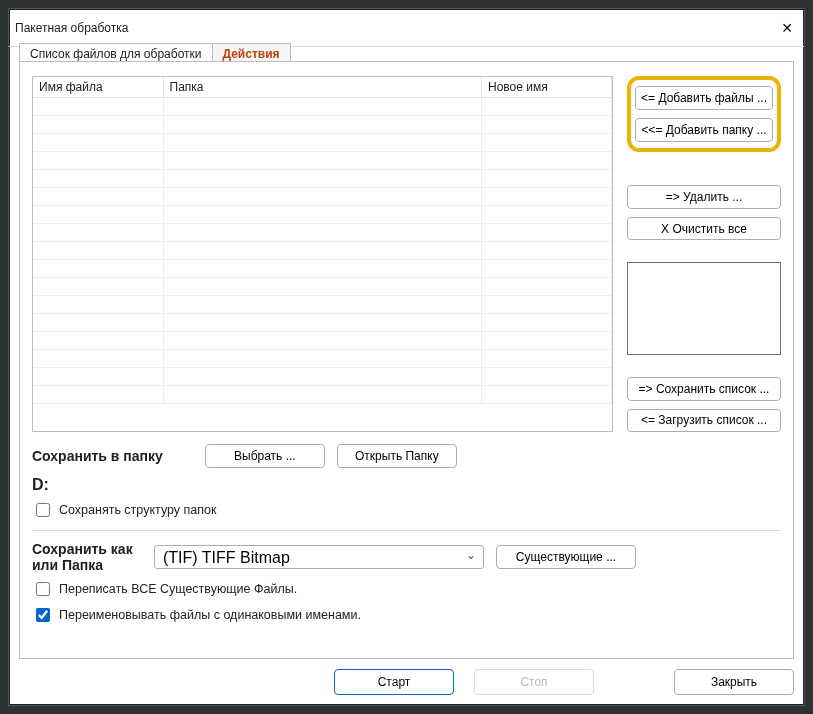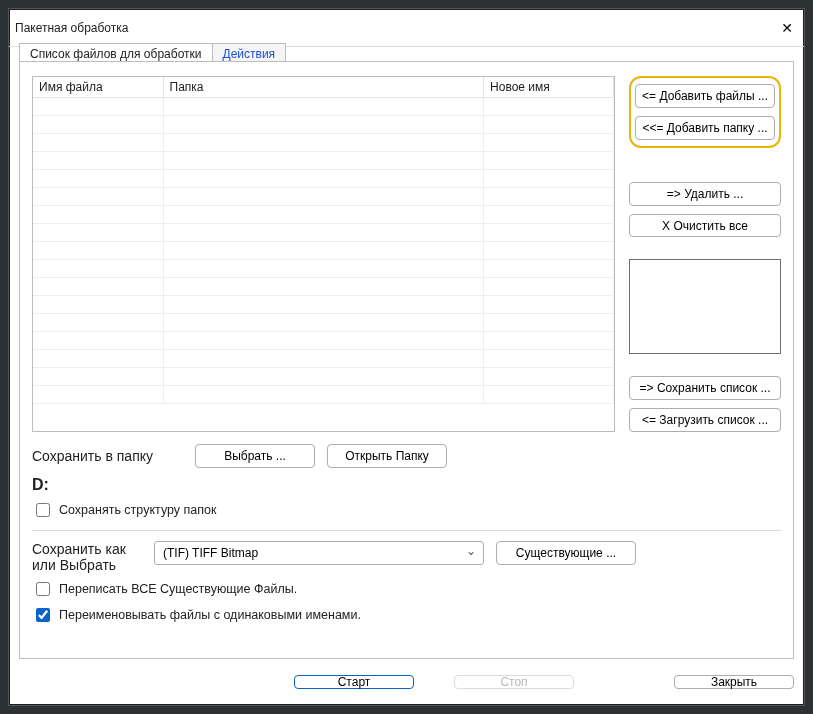"Действия" .tab.inactive { color: #1d4ed8 -> #c2410c; font-weight: none -> bold }
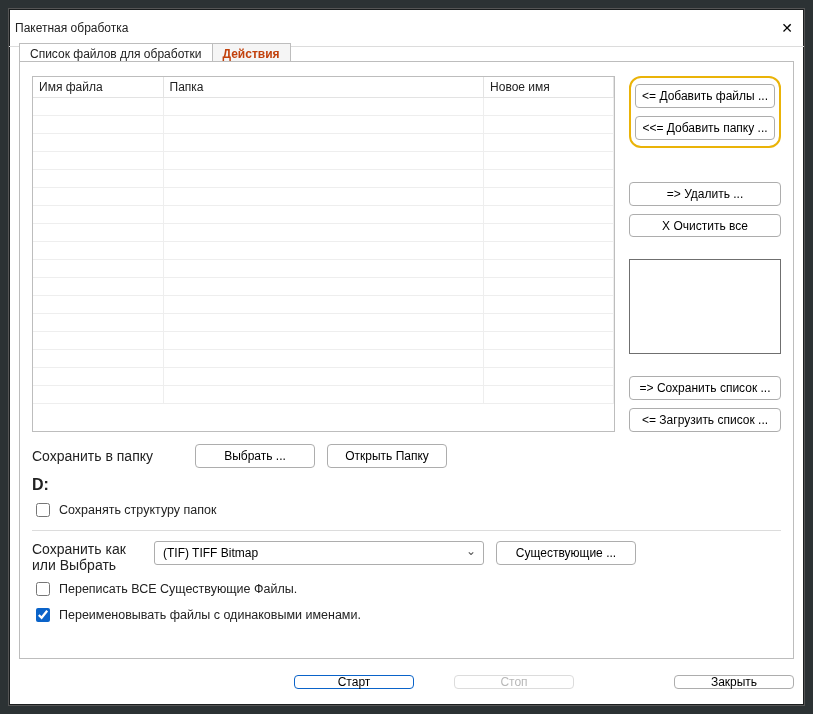"<= Добавить файлы ..." .highlight-box { border: 2px solid #eab308 -> 4px solid #eab308 }
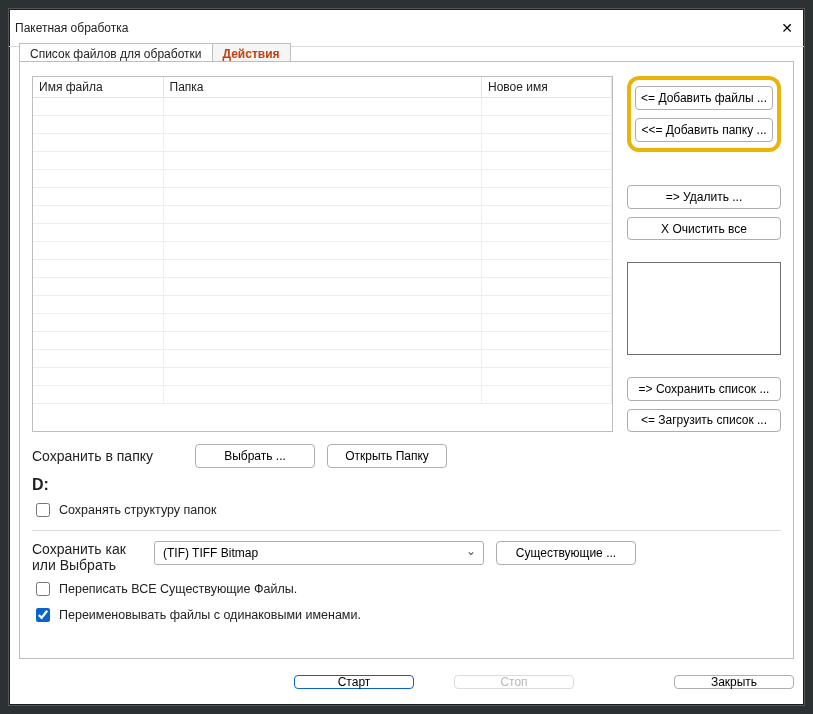"Сохранить в папку" .label-strong { font-weight: 400 -> 700 }
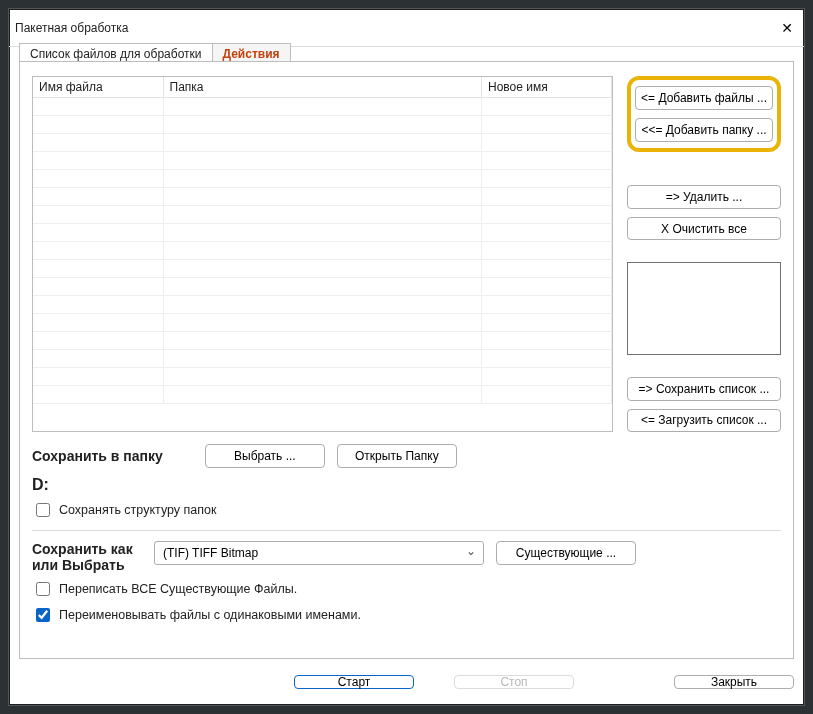"Сохранить как" div.row { align-items: flex-start -> center }
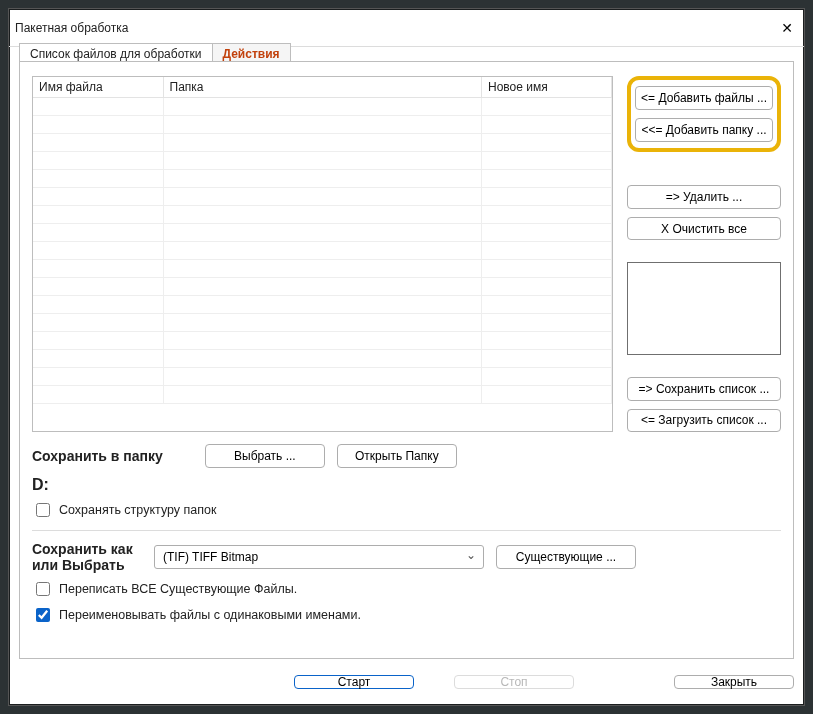"или Выбрать" div.label-strong { text: Выбрать -> Папка }
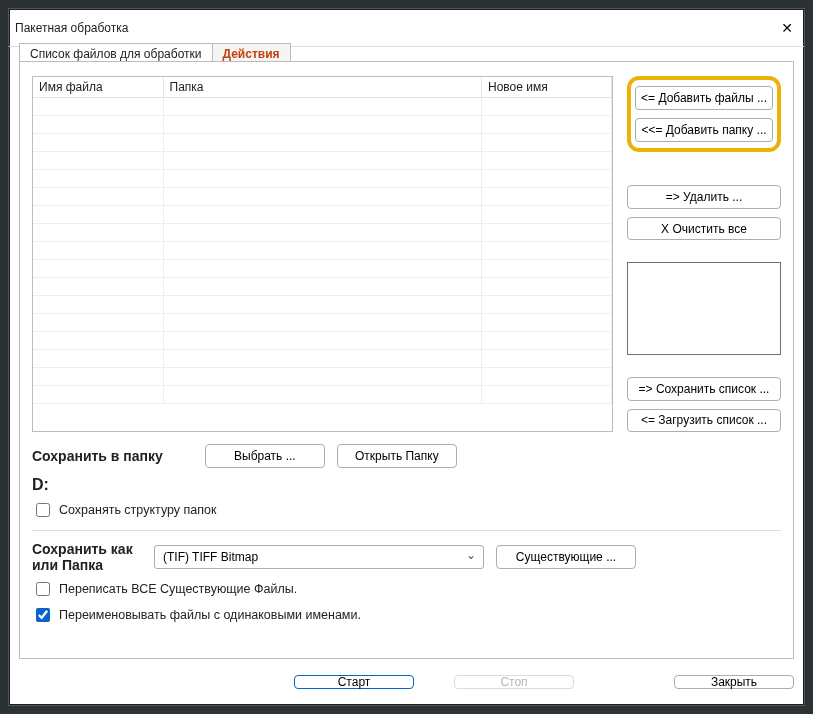"(TIF) TIFF Bitmap" .combo { font-size: 12px -> 16px }
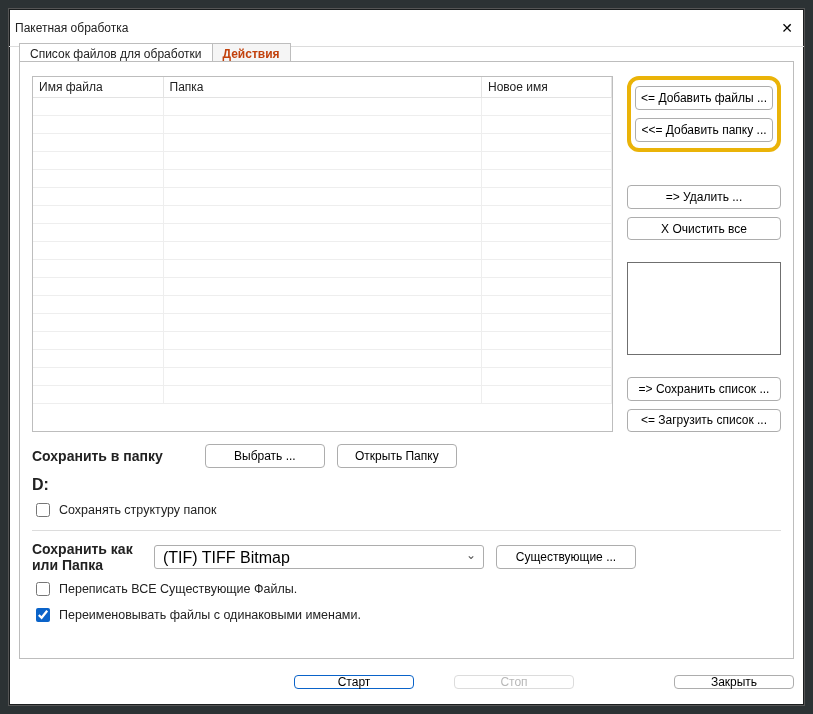"Старт" .footer .btn { height: 14px -> 26px; margin-left: 20px -> none }
